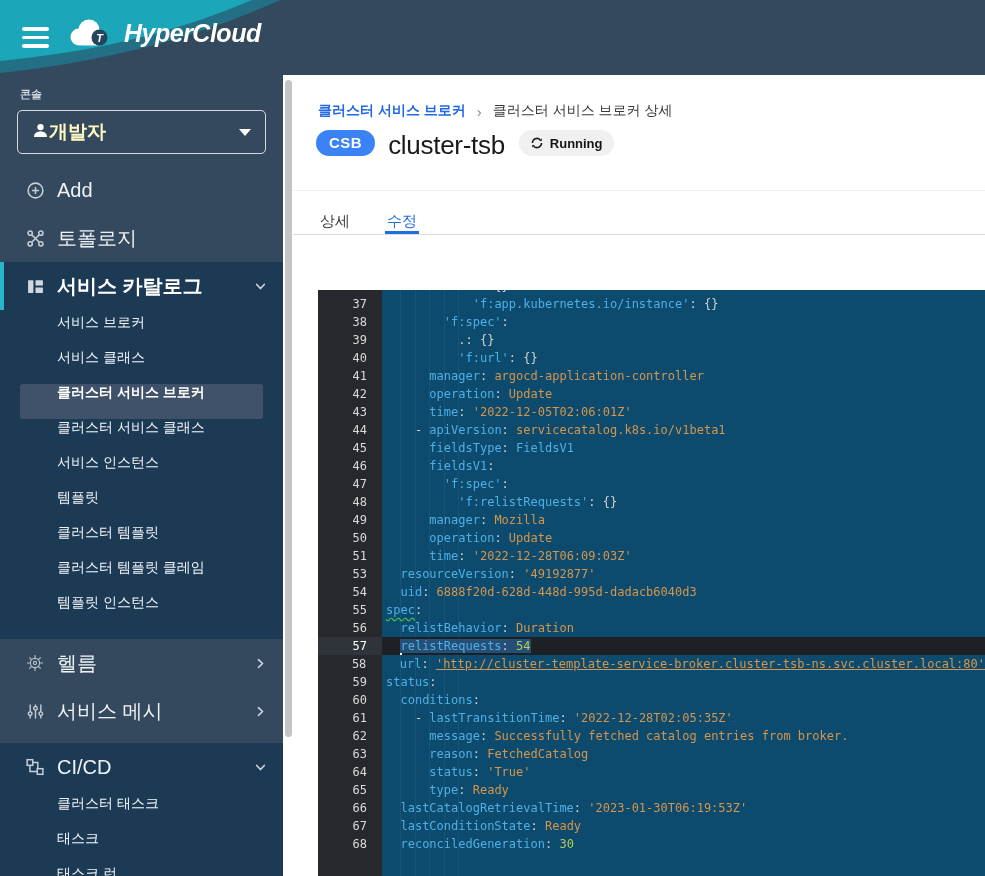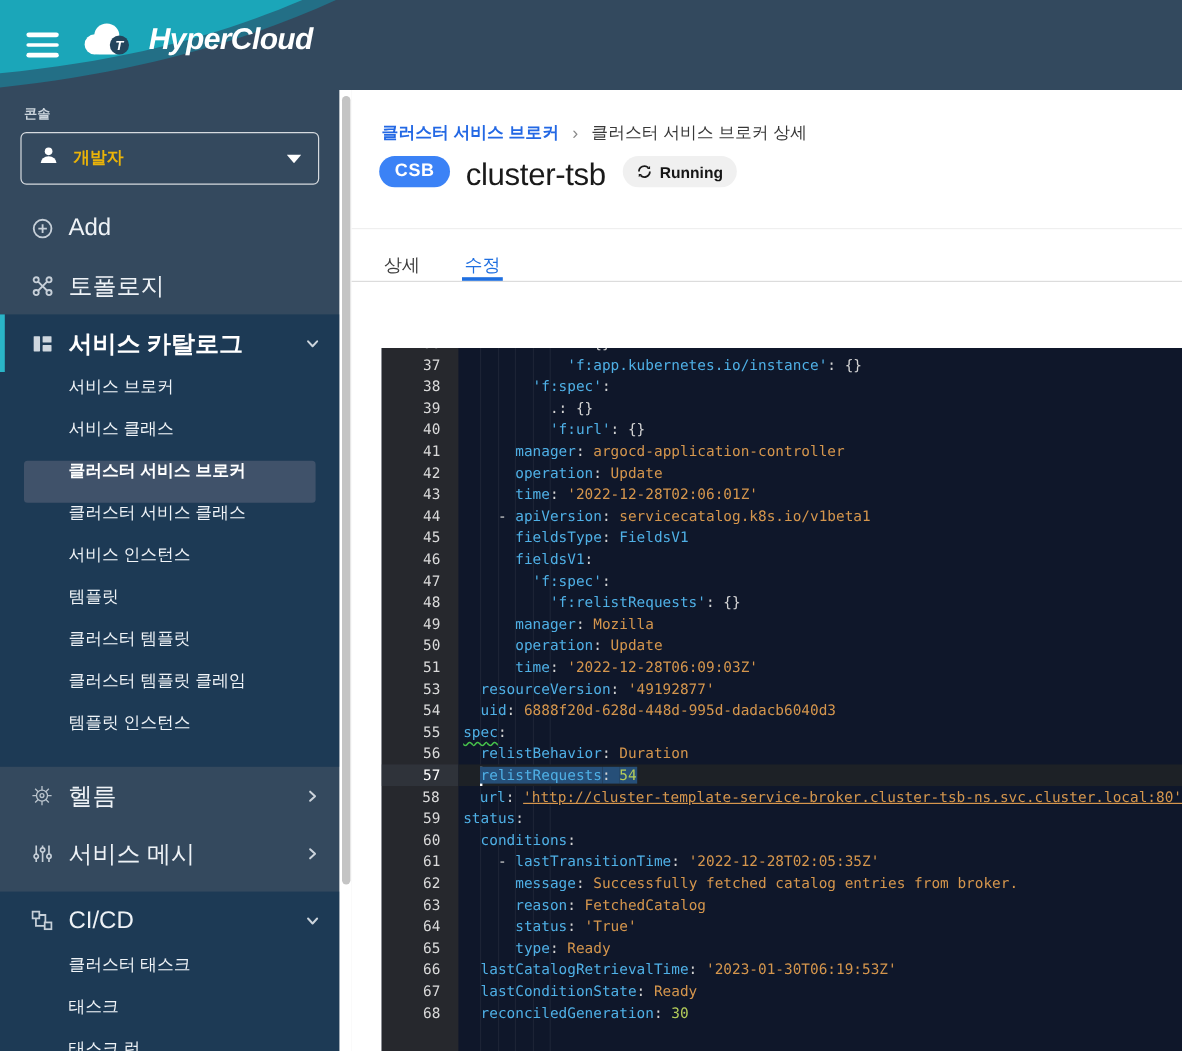"개발자" .console-select .lbl { color: #eab308 -> #fef9c3; font-size: 14px -> 19px; margin-left: 12px -> 0 }
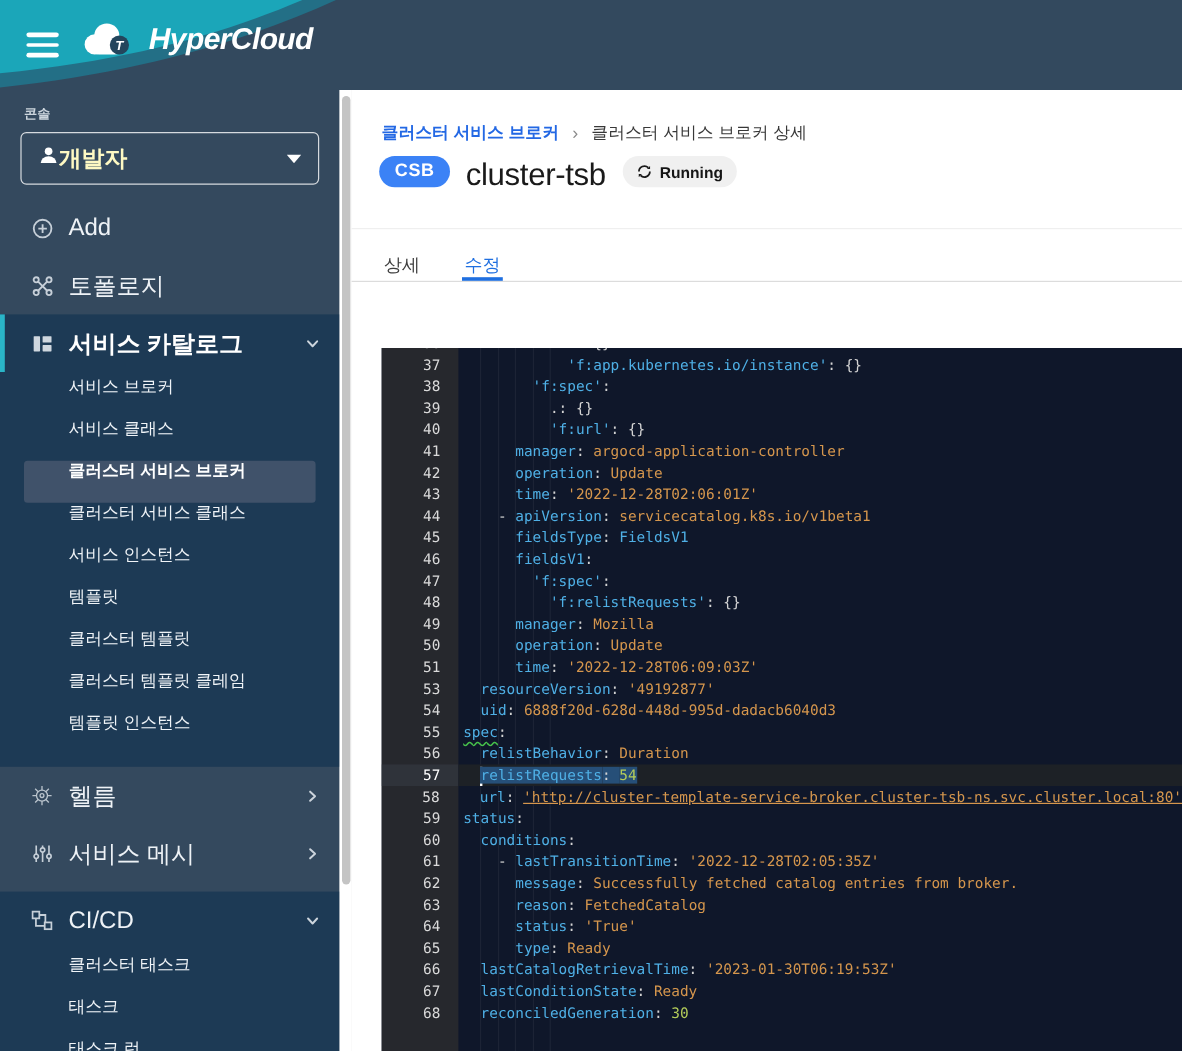"37" .editor { background: #0f172a -> #0c4a6e }
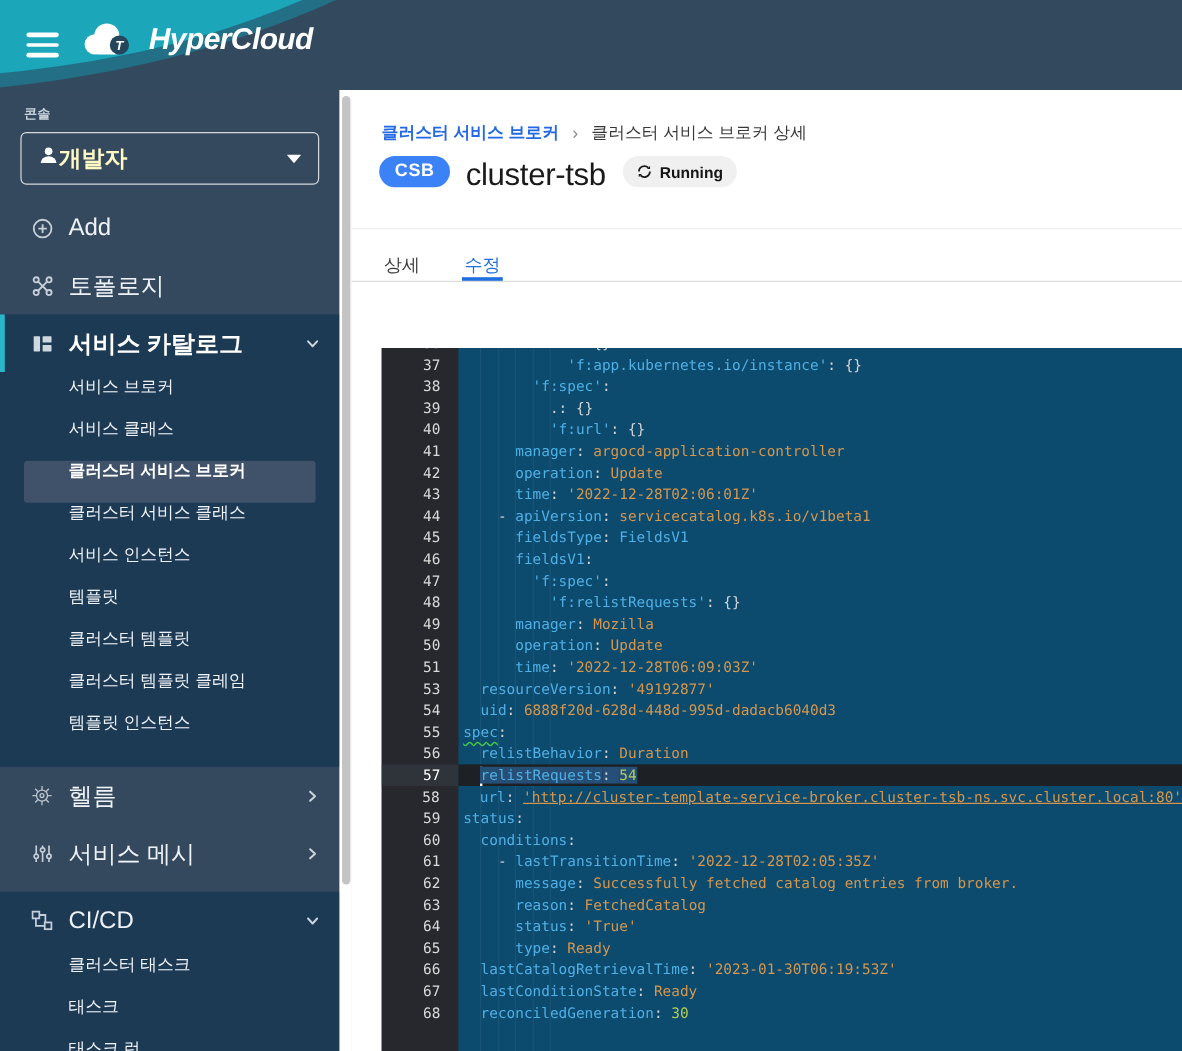"'2022-12-28T02:06:01Z'" span.s { text: '2022-12-28T02:06:01Z' -> '2022-12-05T02:06:01Z' }
